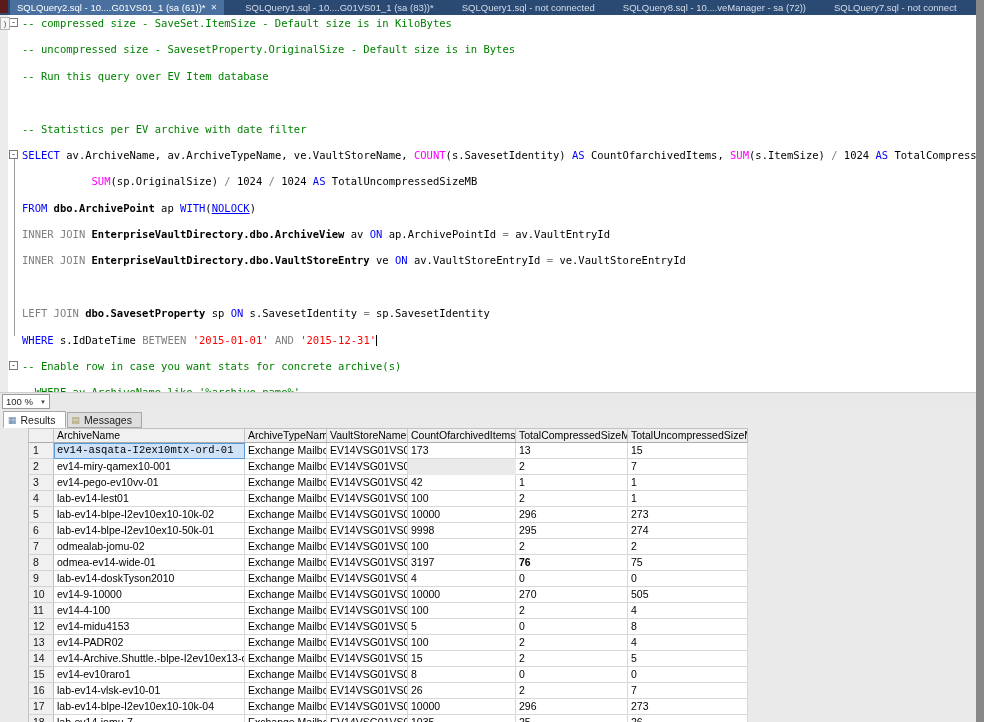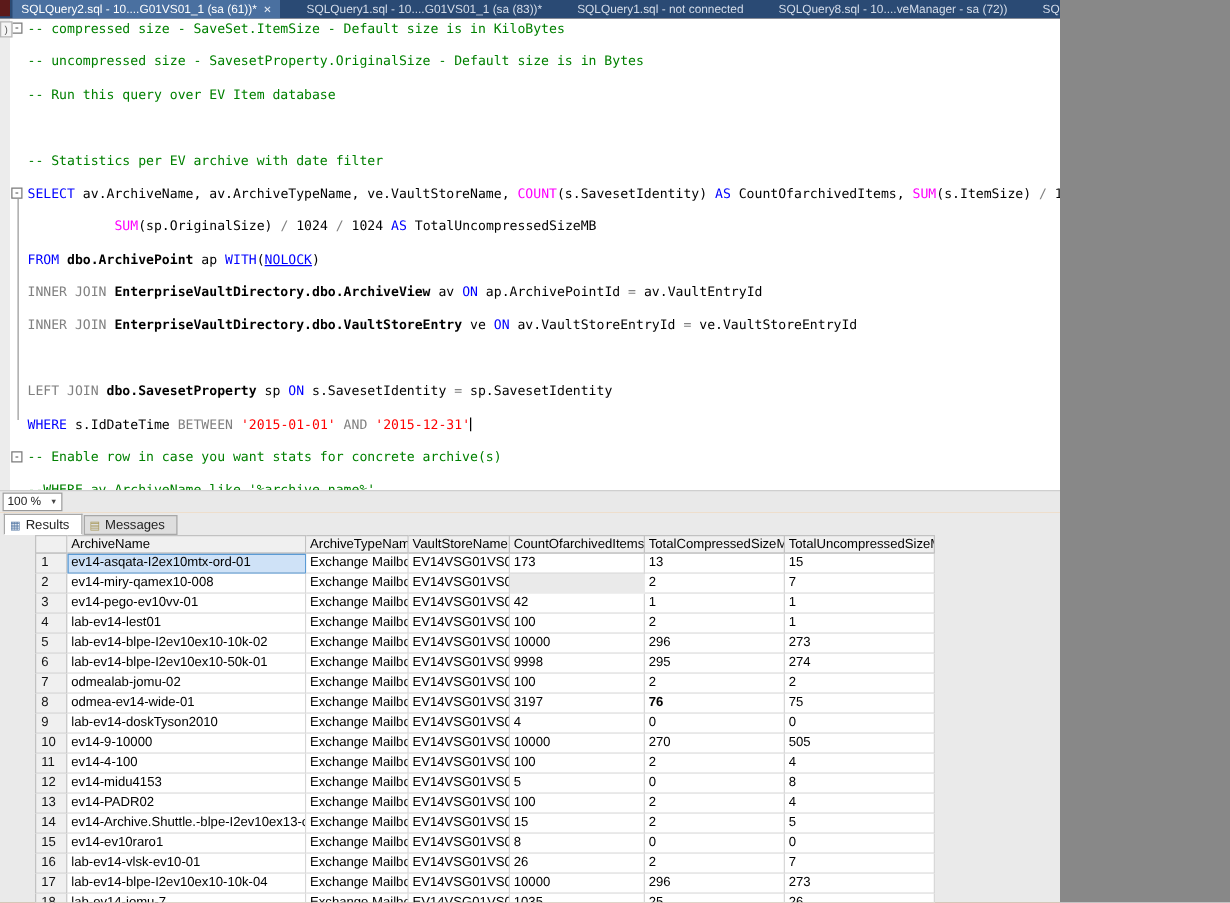"SQLQuery2.sql - 10....G01VS01_1 (sa" .root { background: #fdba74 -> #14532d; width: 848px -> 976px }
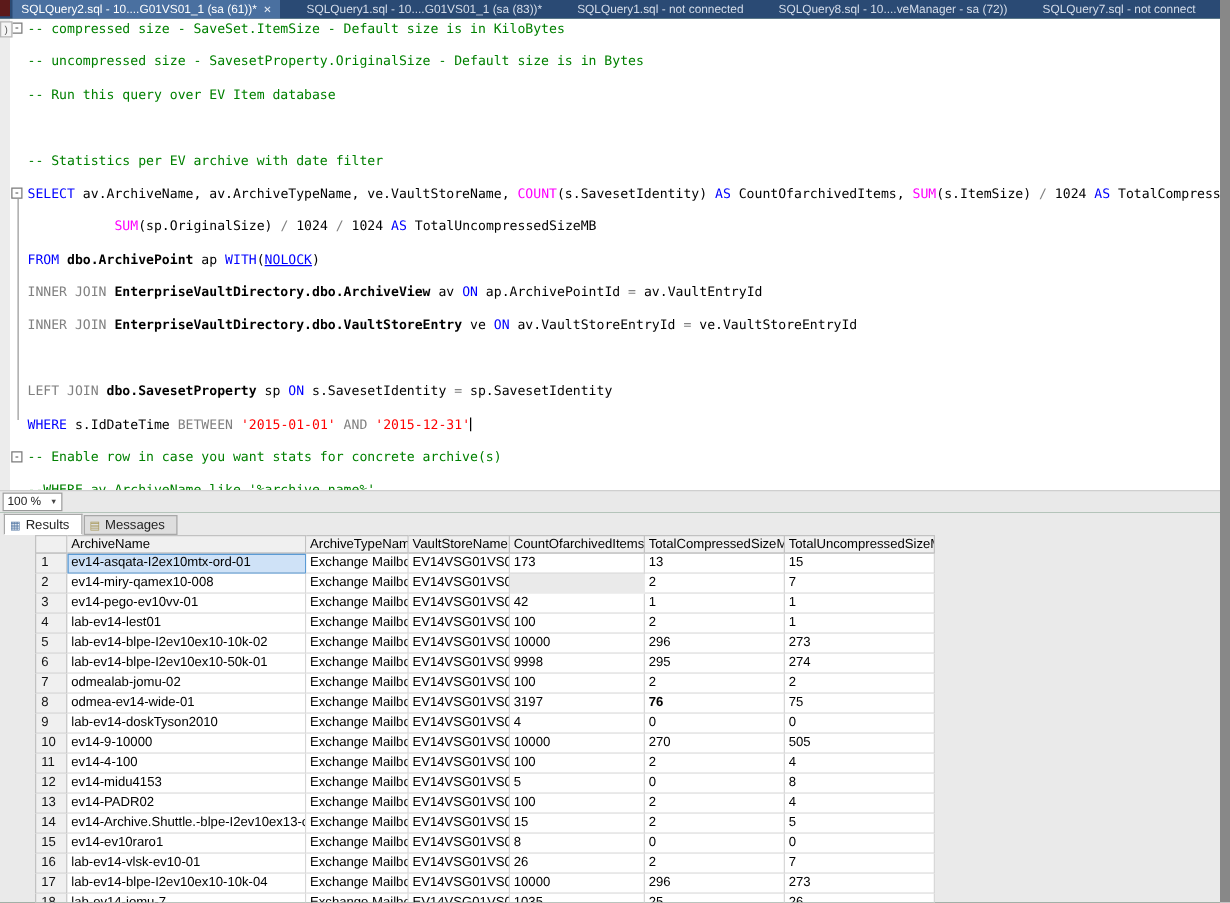"ev14-asqata-I2ex10mtx-ord-01" div.g-c { font-family: none -> Liberation Mono, monospace }
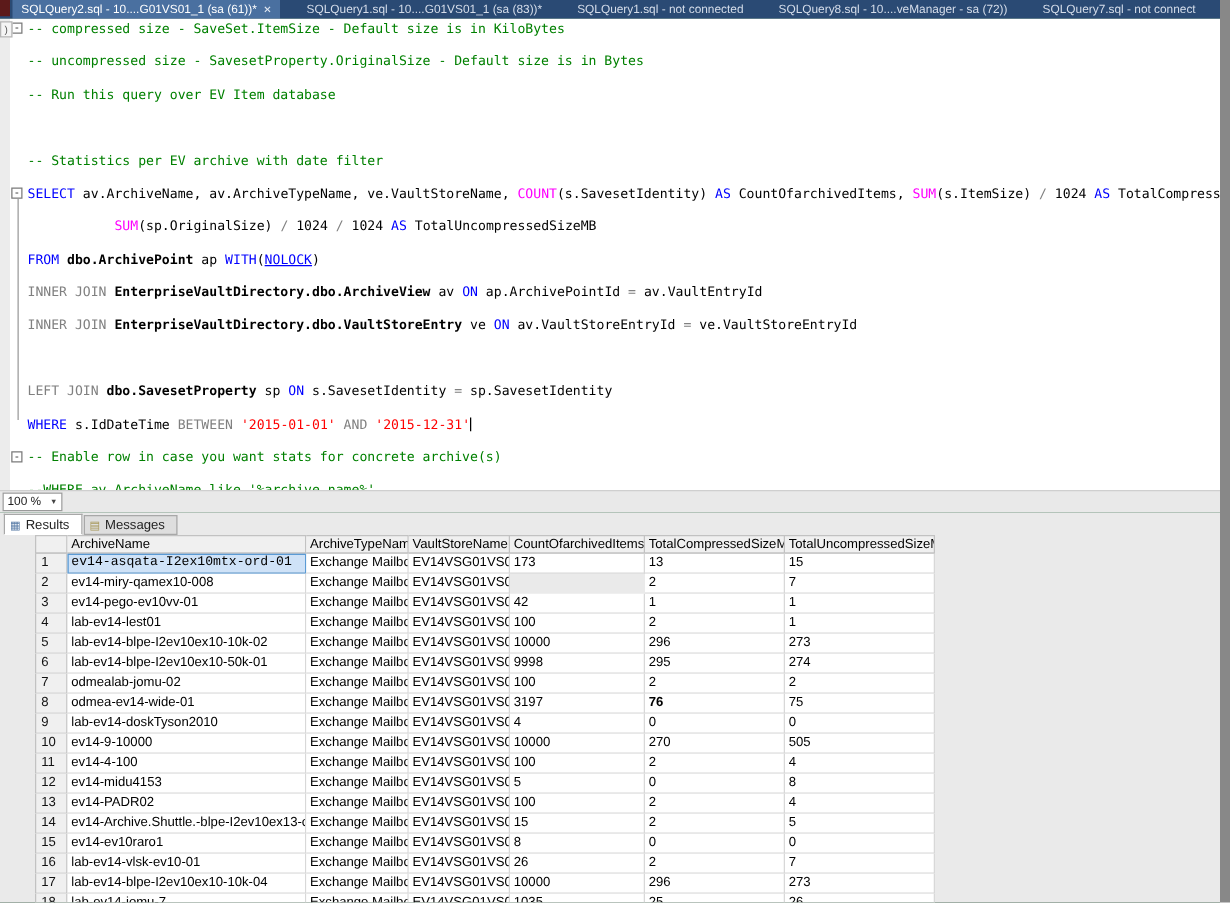"ev14-miry-qamex10-008" div.g-c { text: ev14-miry-qamex10-008 -> ev14-miry-qamex10-001 }
